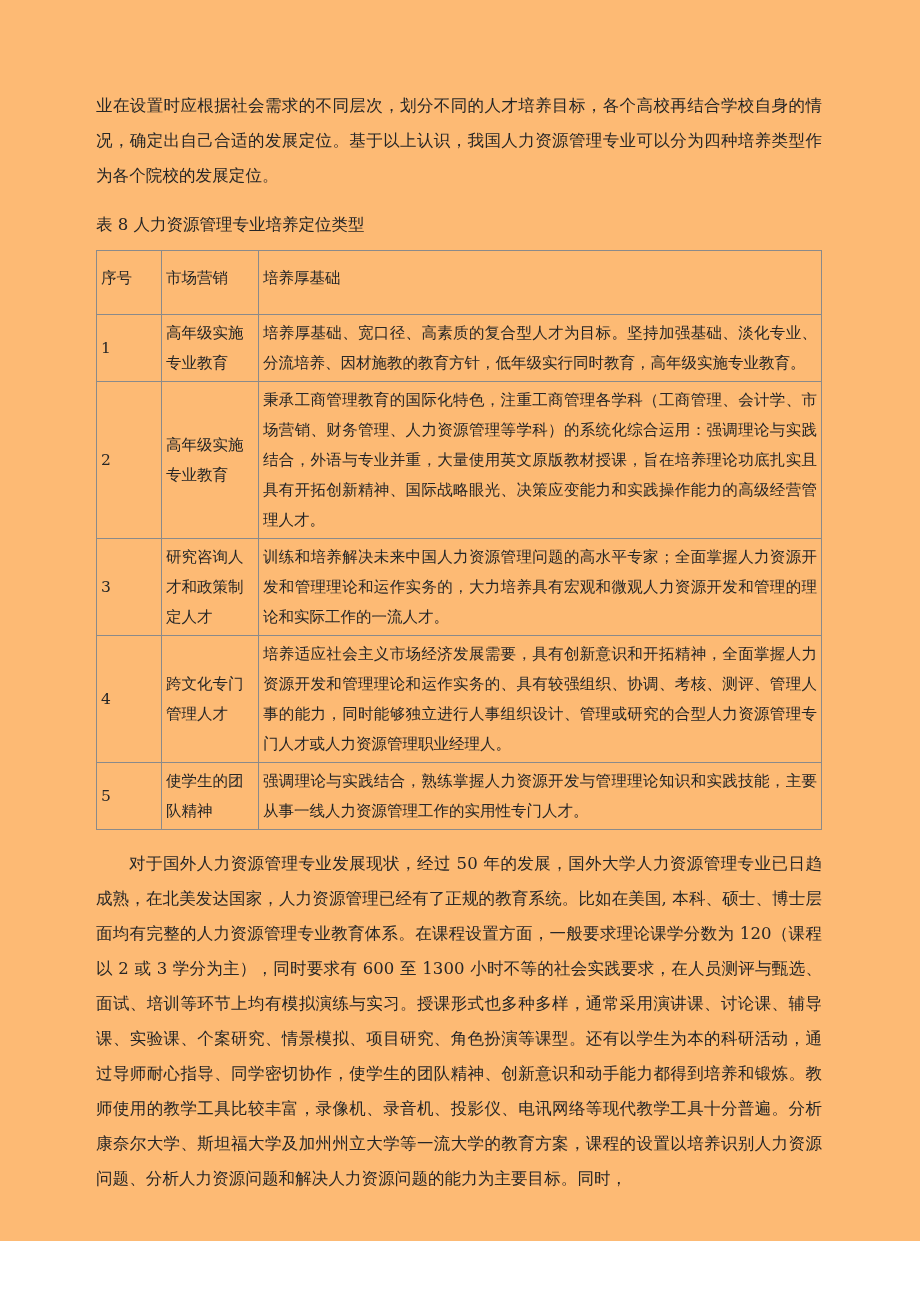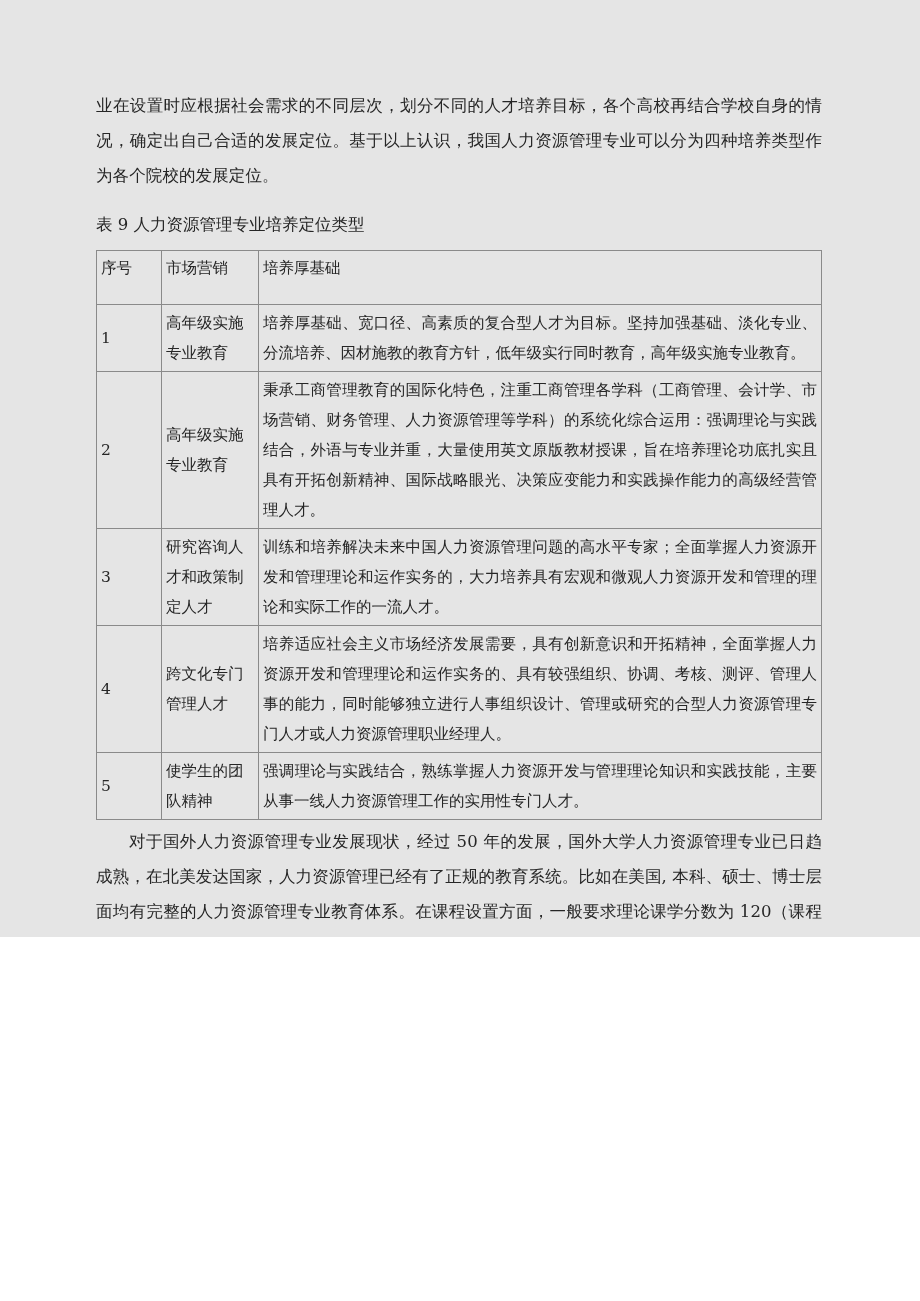"业在设置时应根据社会需求的不同层次，划分不同的人才培养目标，各个高校再结合学校自" .page { background: #e5e5e5 -> #fdba74; height: 937px -> 1241px }
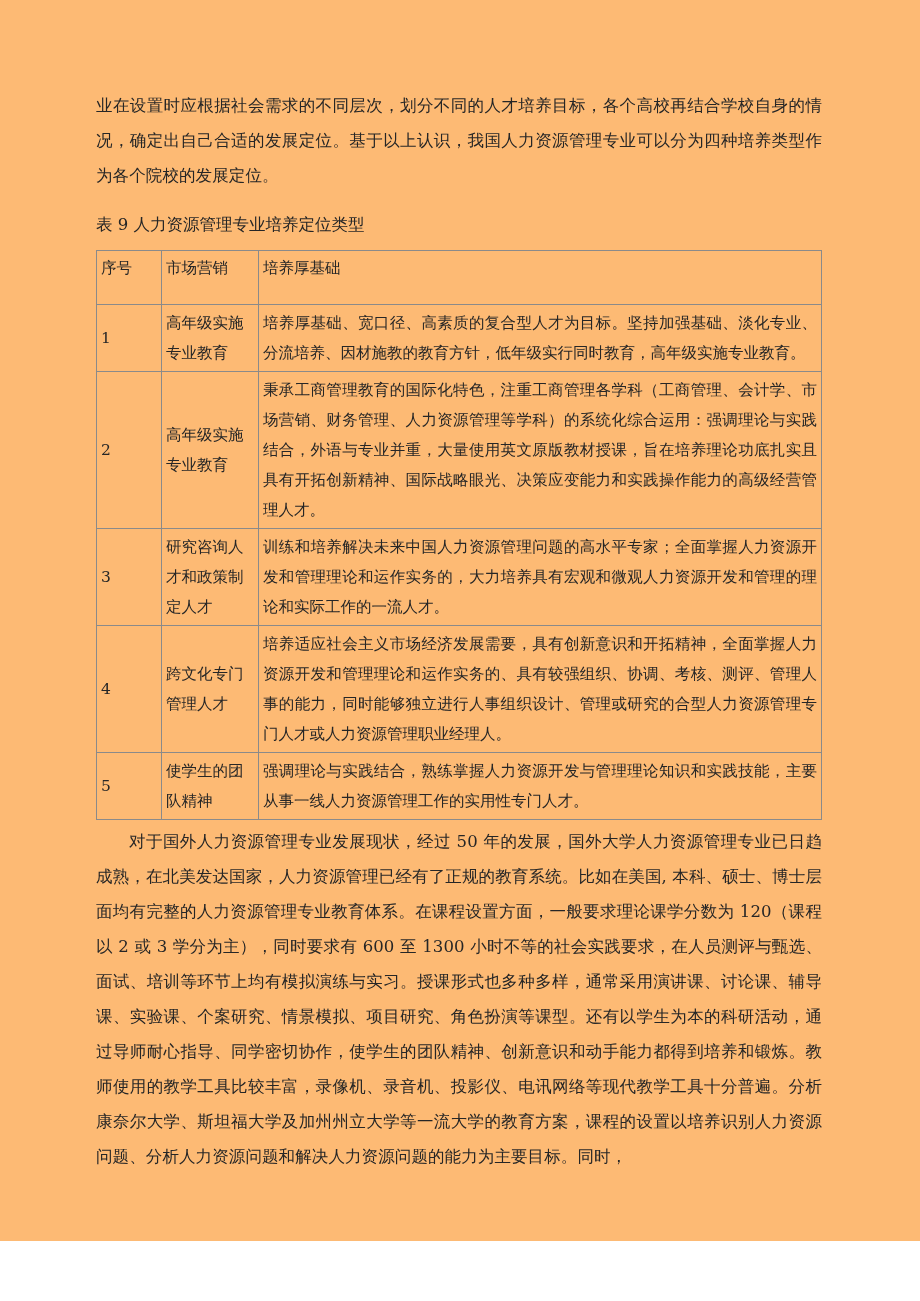"表 9 人力资源管理专业培养定位类型" div.table-caption { text: 9 -> 8 }
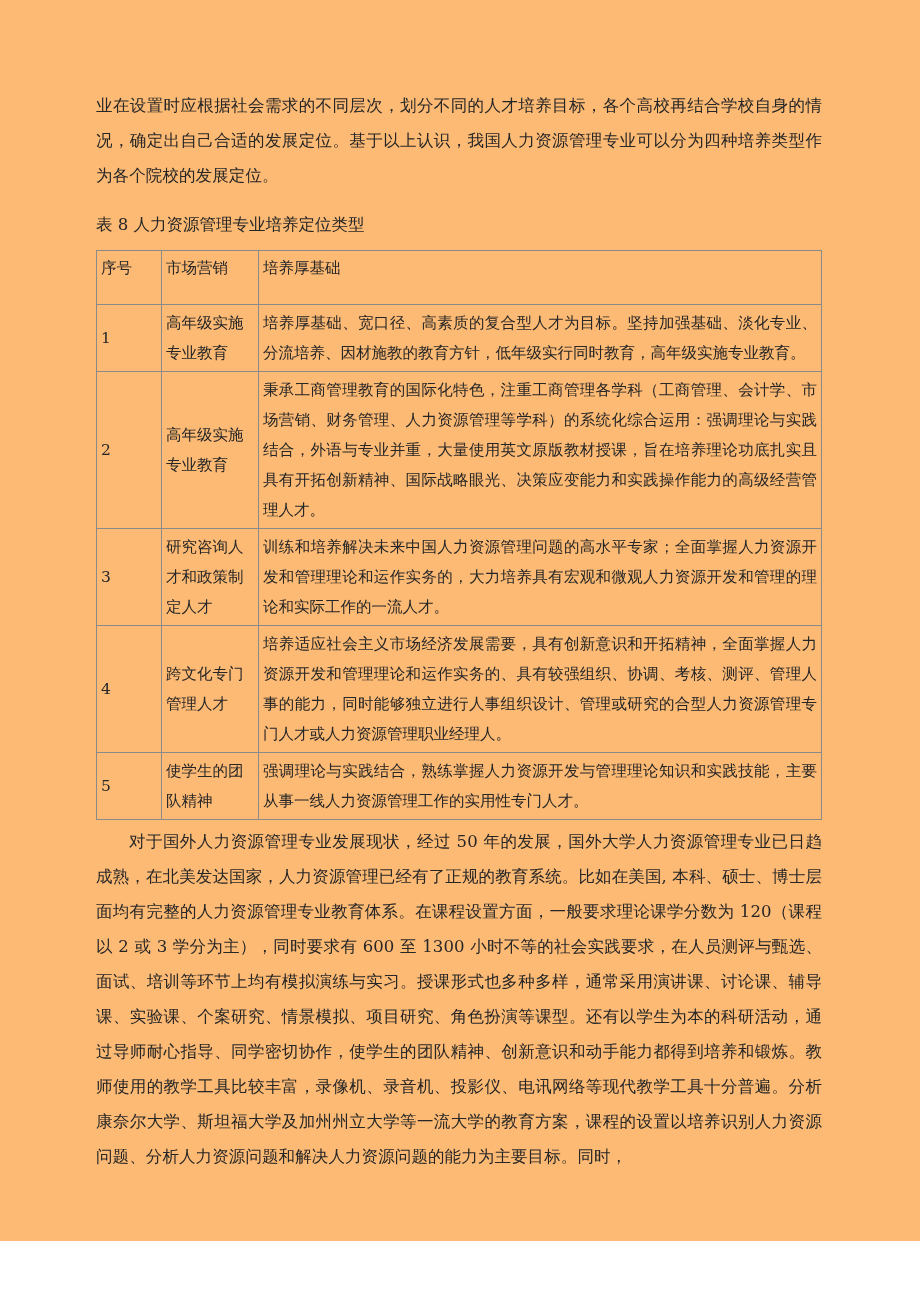"序号" thead td, tr.head td { padding-top: 2px -> 12px }
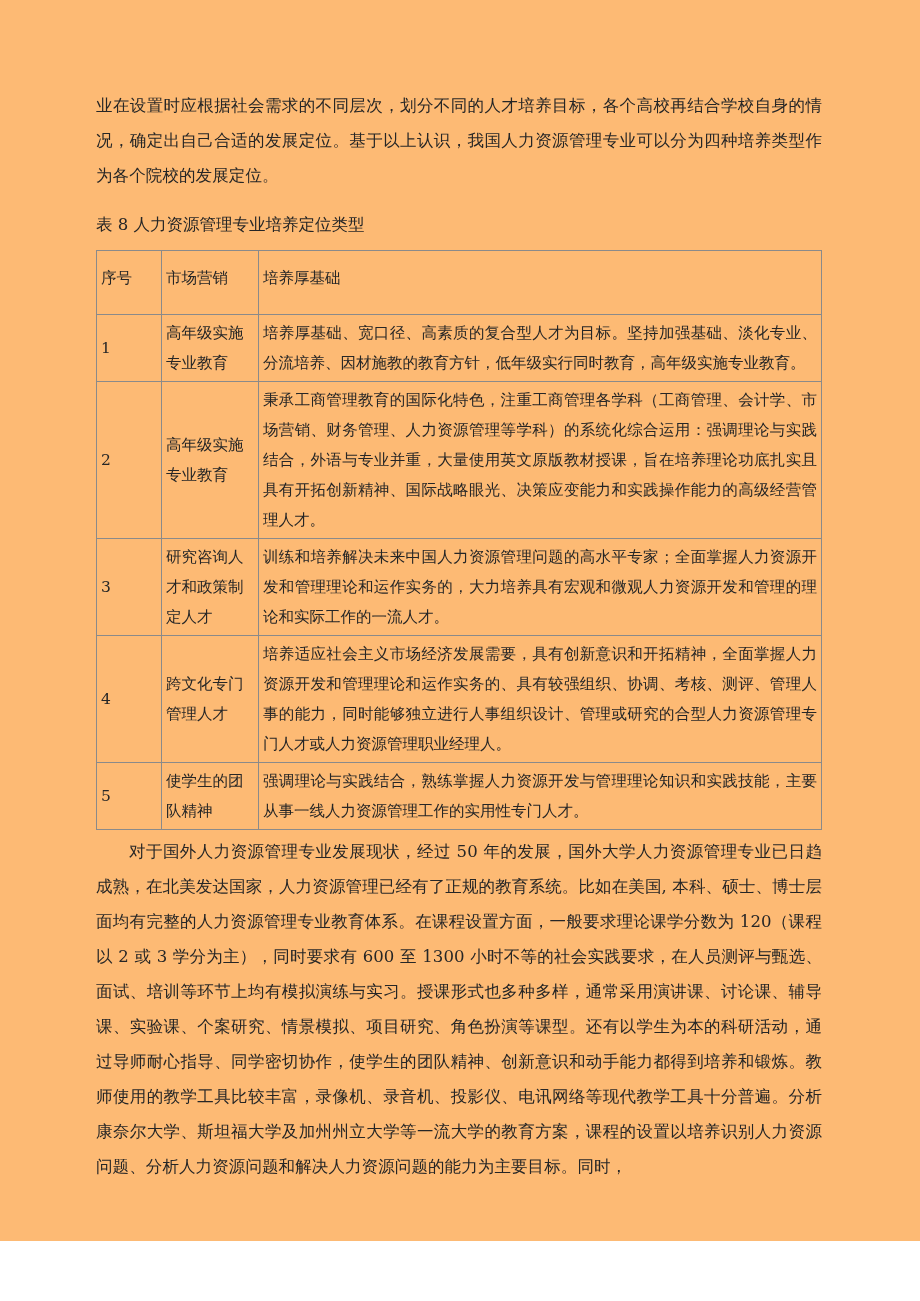"对于国外人力资源管理专业发展现状，经过 50" .after-table { margin-top: 4px -> 16px }
